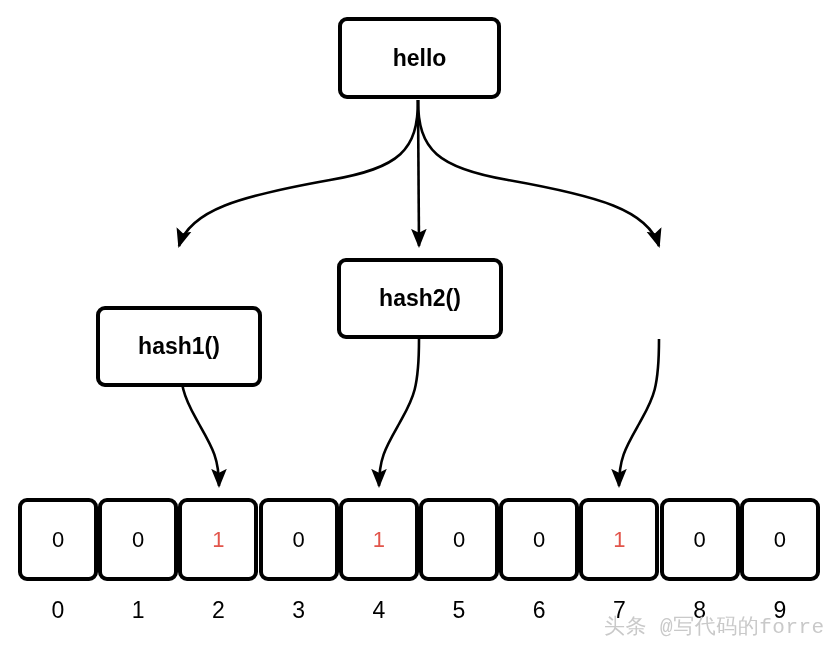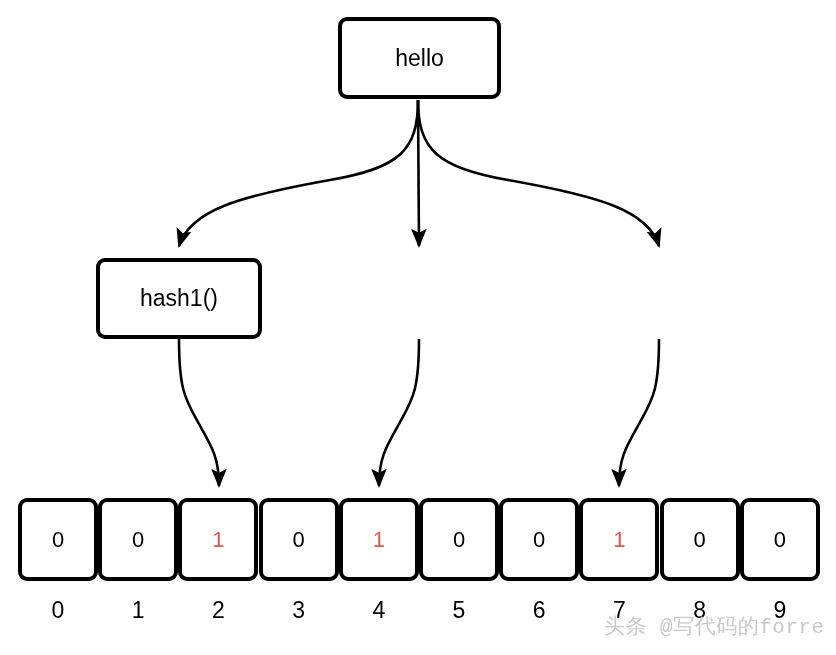"hello" .node-box { font-weight: none -> bold }
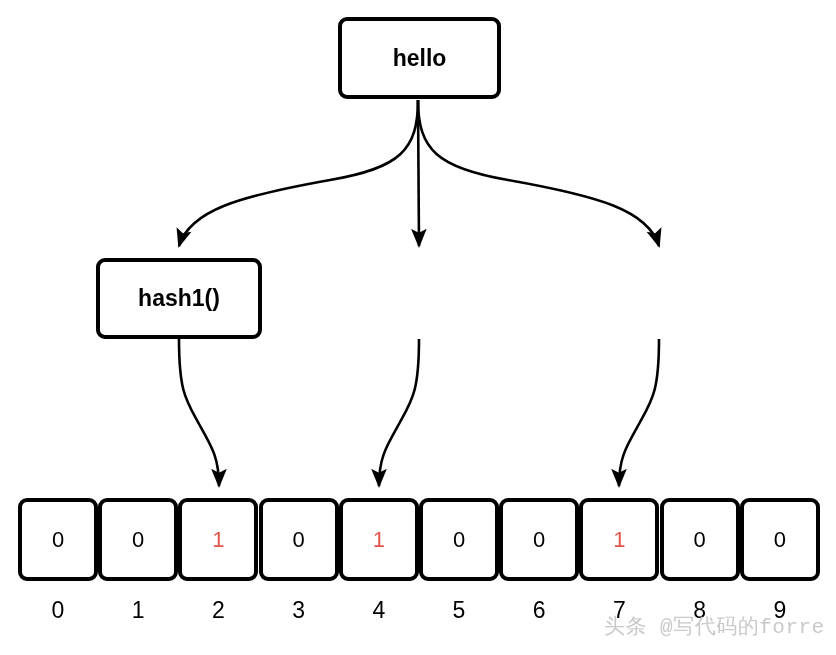"hash2()" div.node-box { html: none -> <div> <span>hash2()</span> </div> }
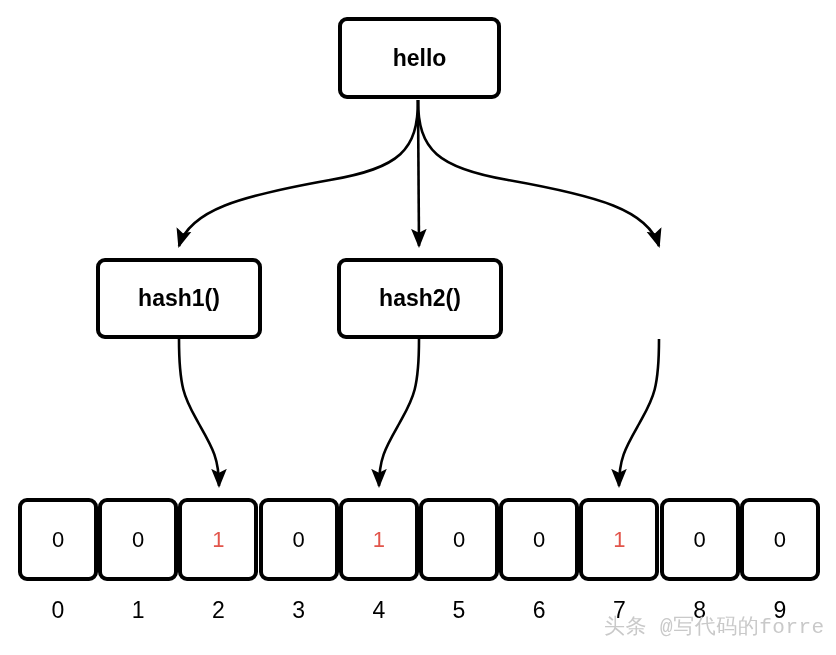"hash1()" #hash-node-0 { margin-top: none -> 48px }
